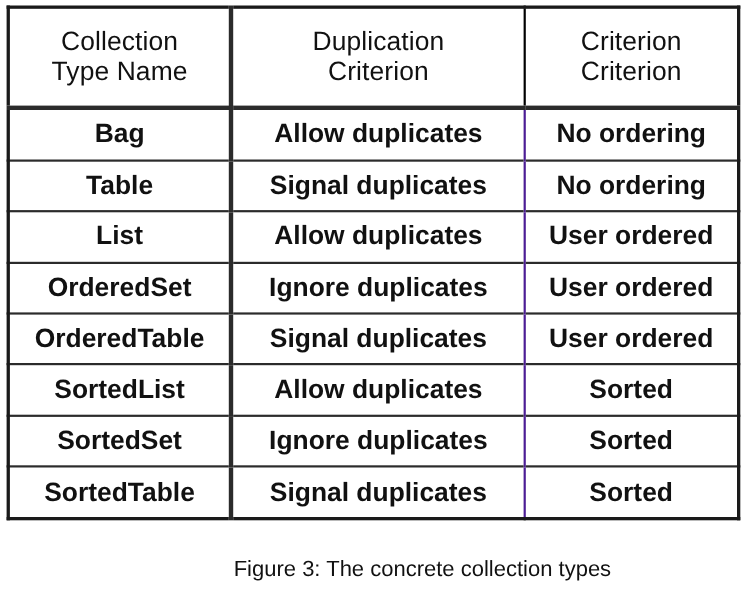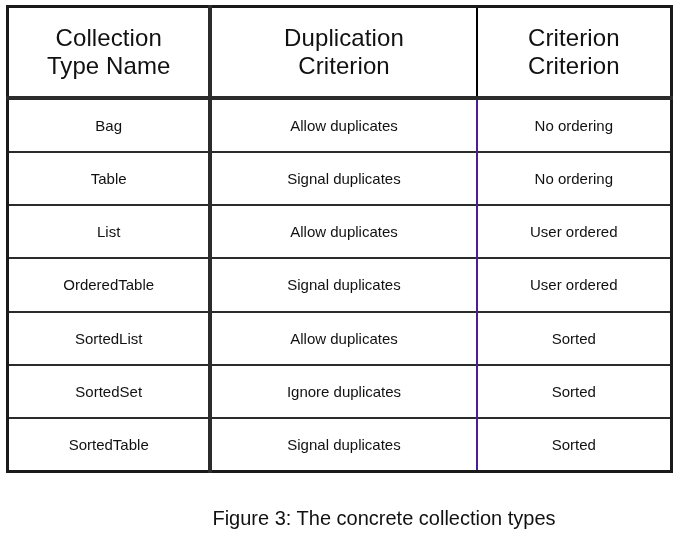"Bag" #collection-table tbody td { font-size: 15px -> 24px; font-weight: 400 -> 700 }
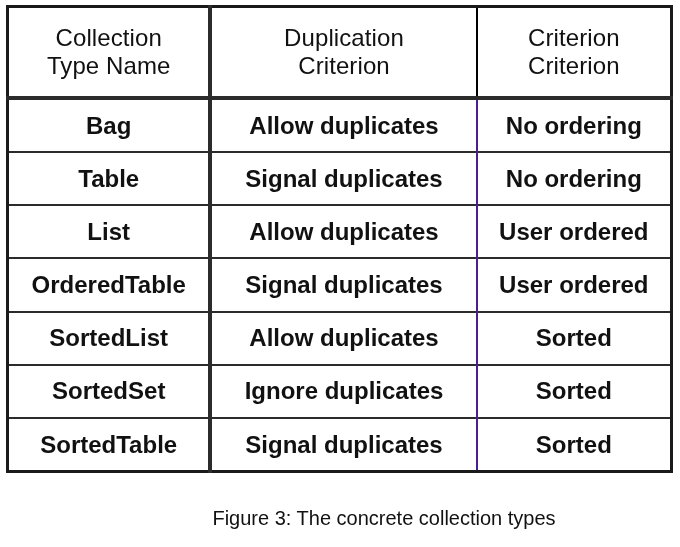"OrderedSet" tr { html: none -> <tr> <td>OrderedSet</td> <td>Ignore duplicates</td> <td>User ordered</td> </tr> }
